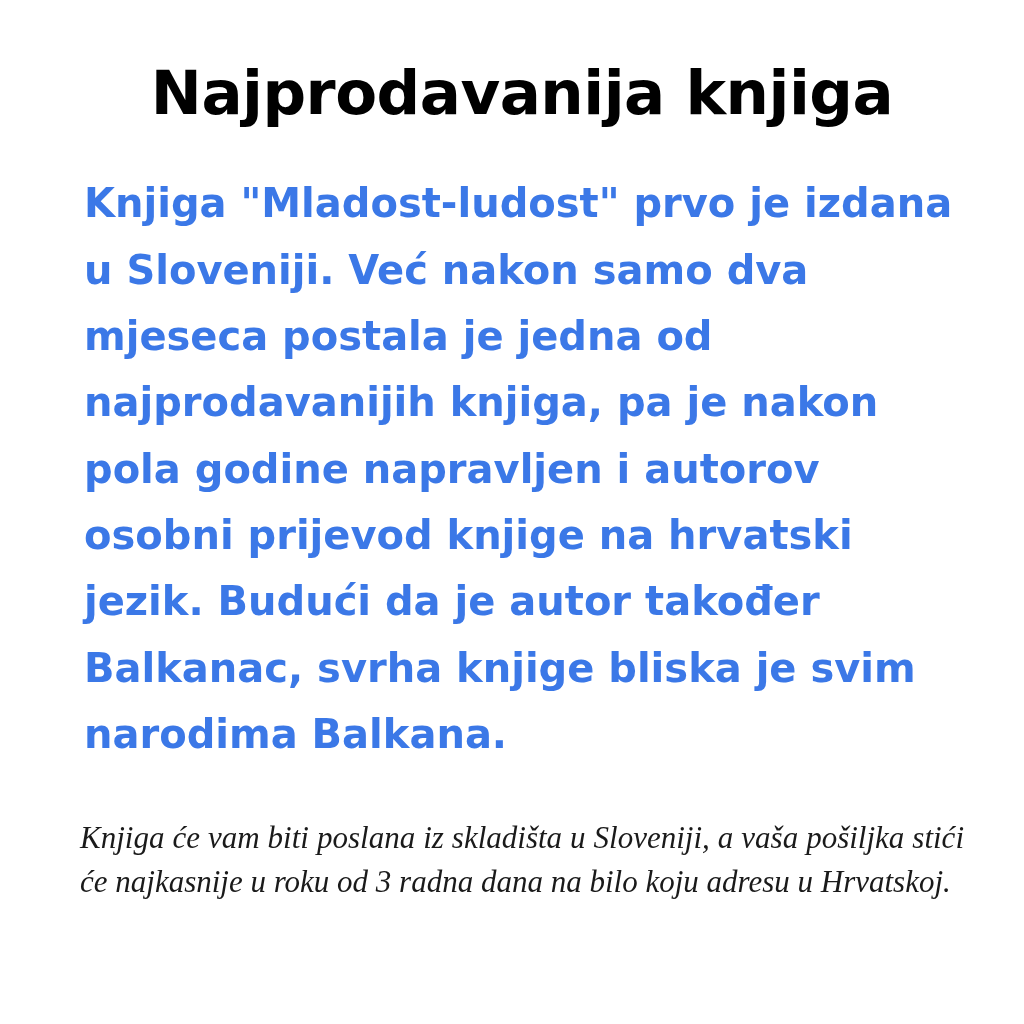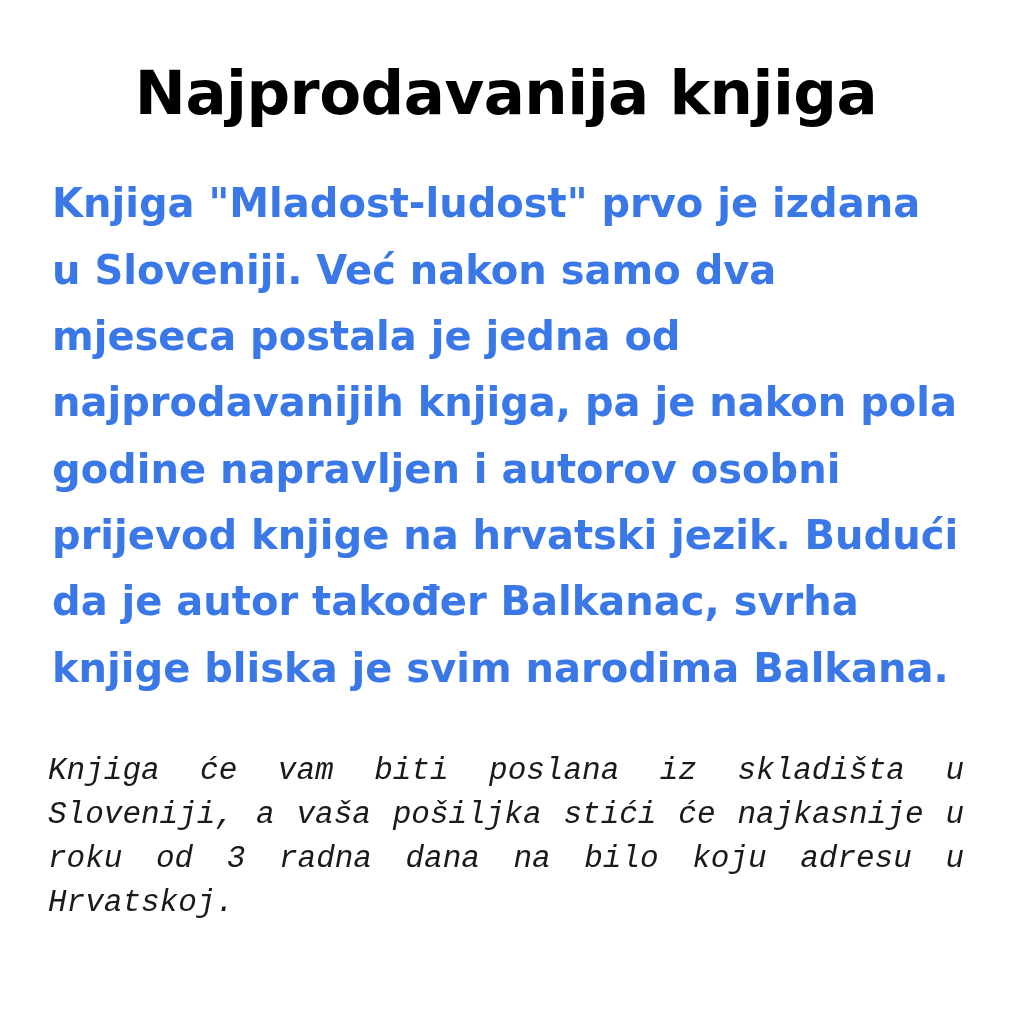"Najprodavanija knjiga" .page { padding: 58px 60px 40px 48px -> 58px 60px 40px 80px }
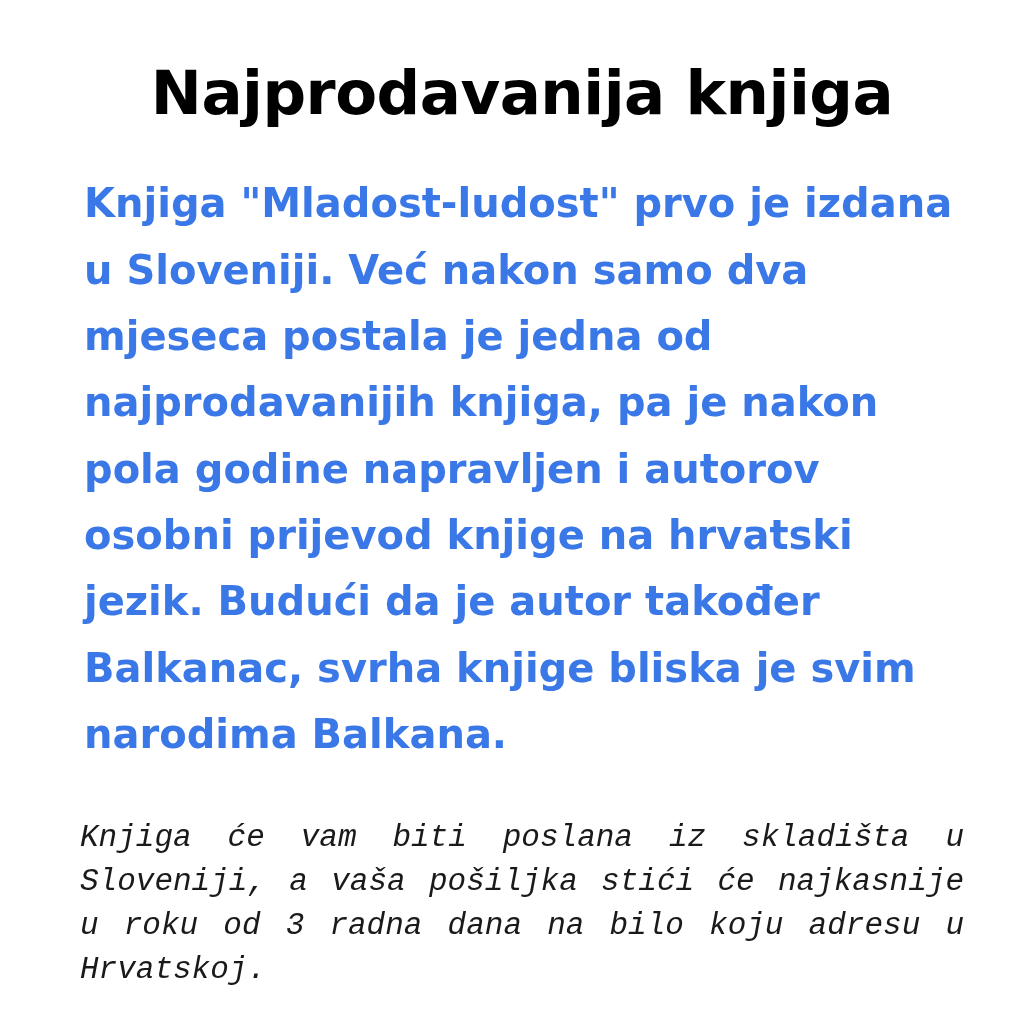"Knjiga će vam biti poslana" .note { font-family: Liberation Mono, monospace -> Liberation Serif, serif }
